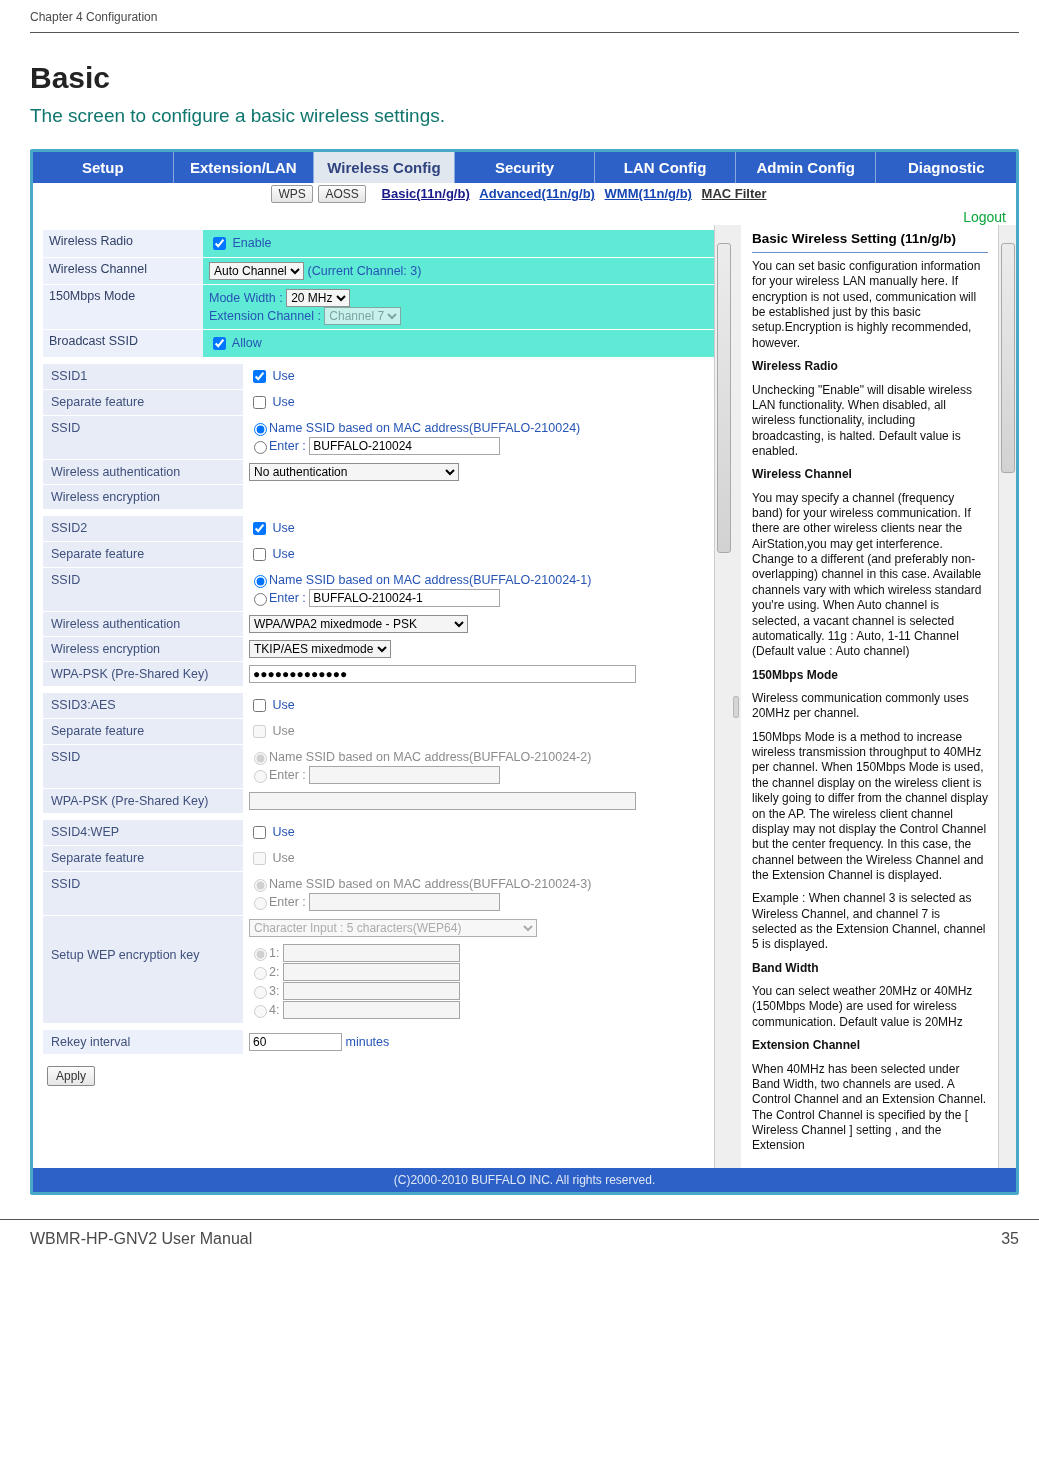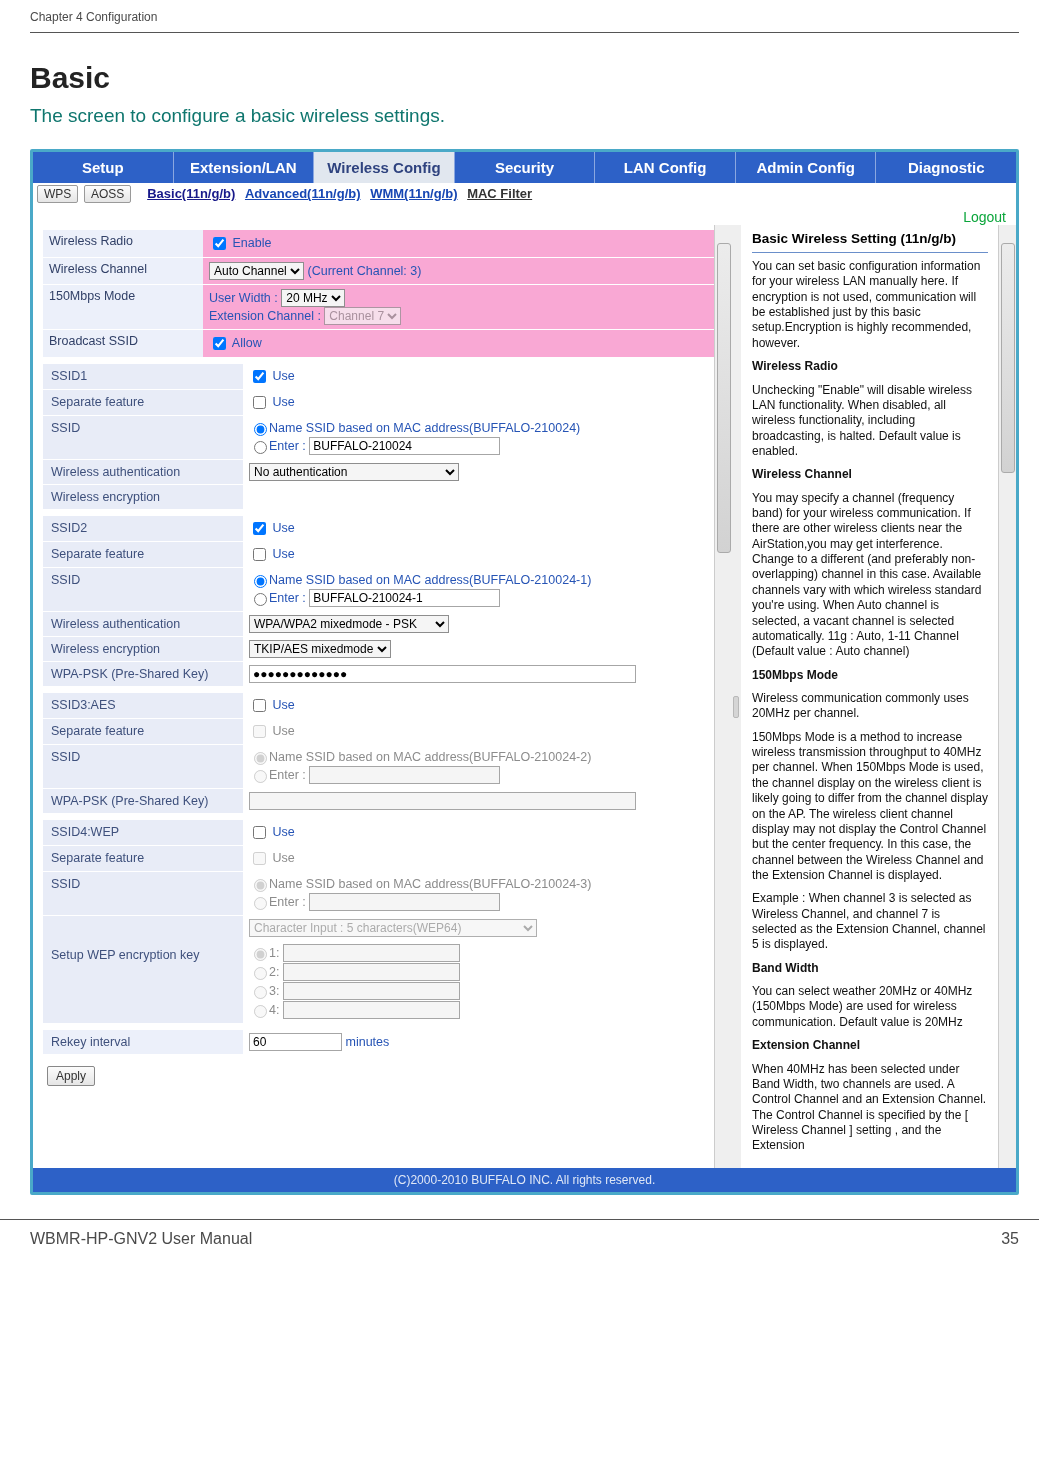"WPS AOSS Basic(11n/g/b)" .subnav { text-align: none -> center }
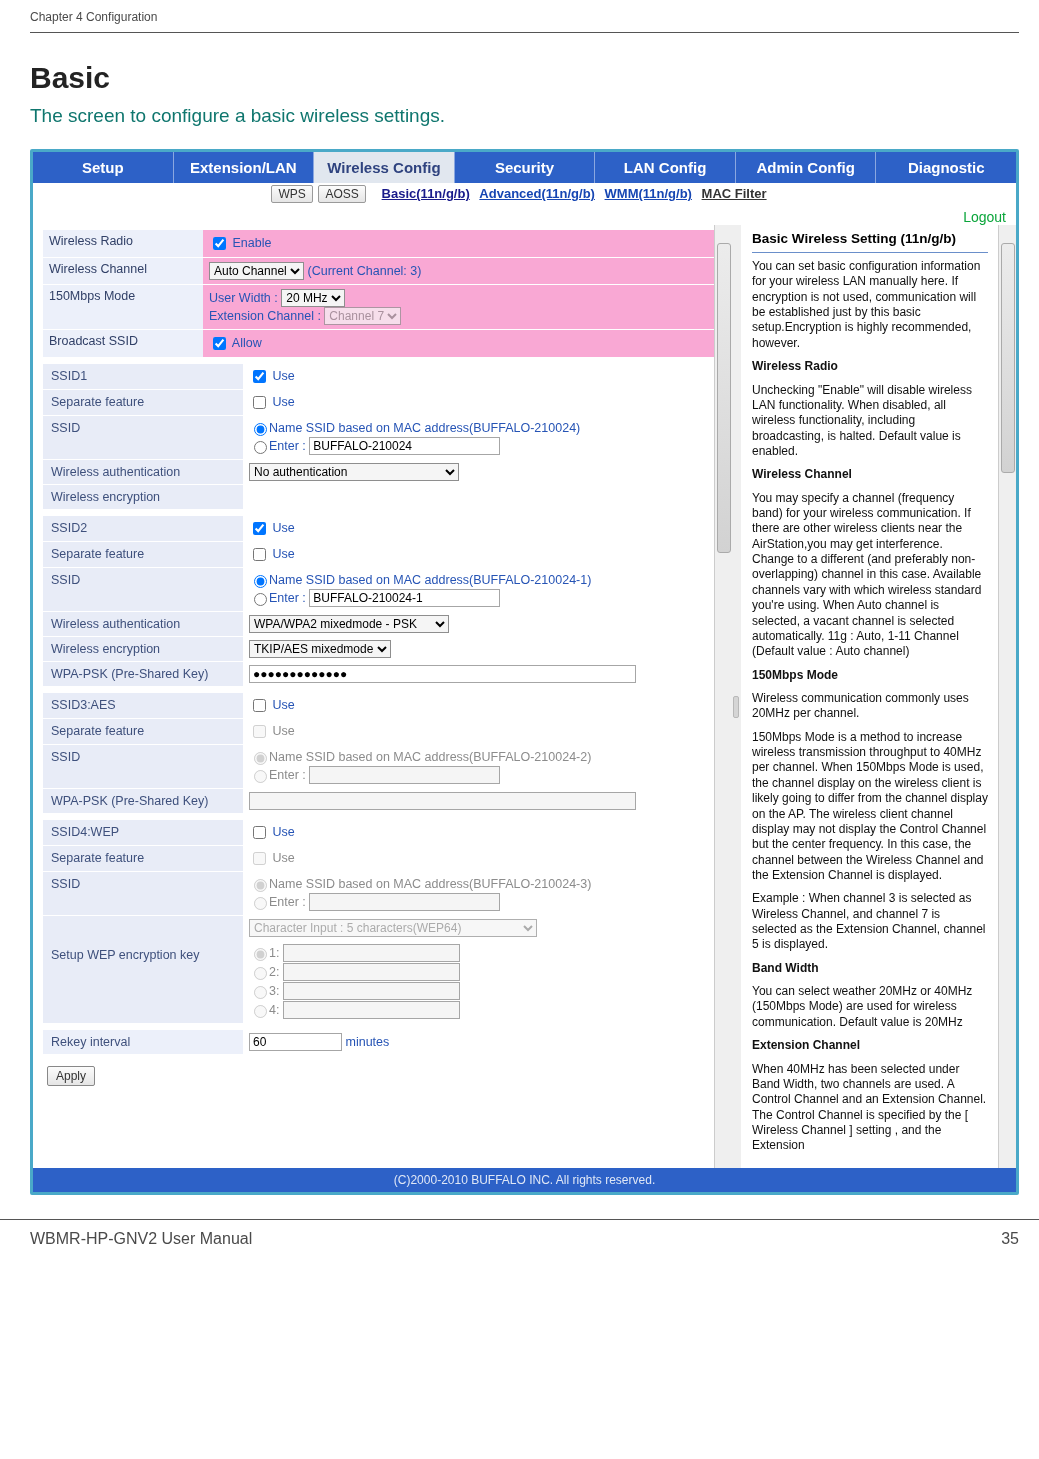"Enable" .grid .val { background: #f9a8d4 -> #5eead4 }
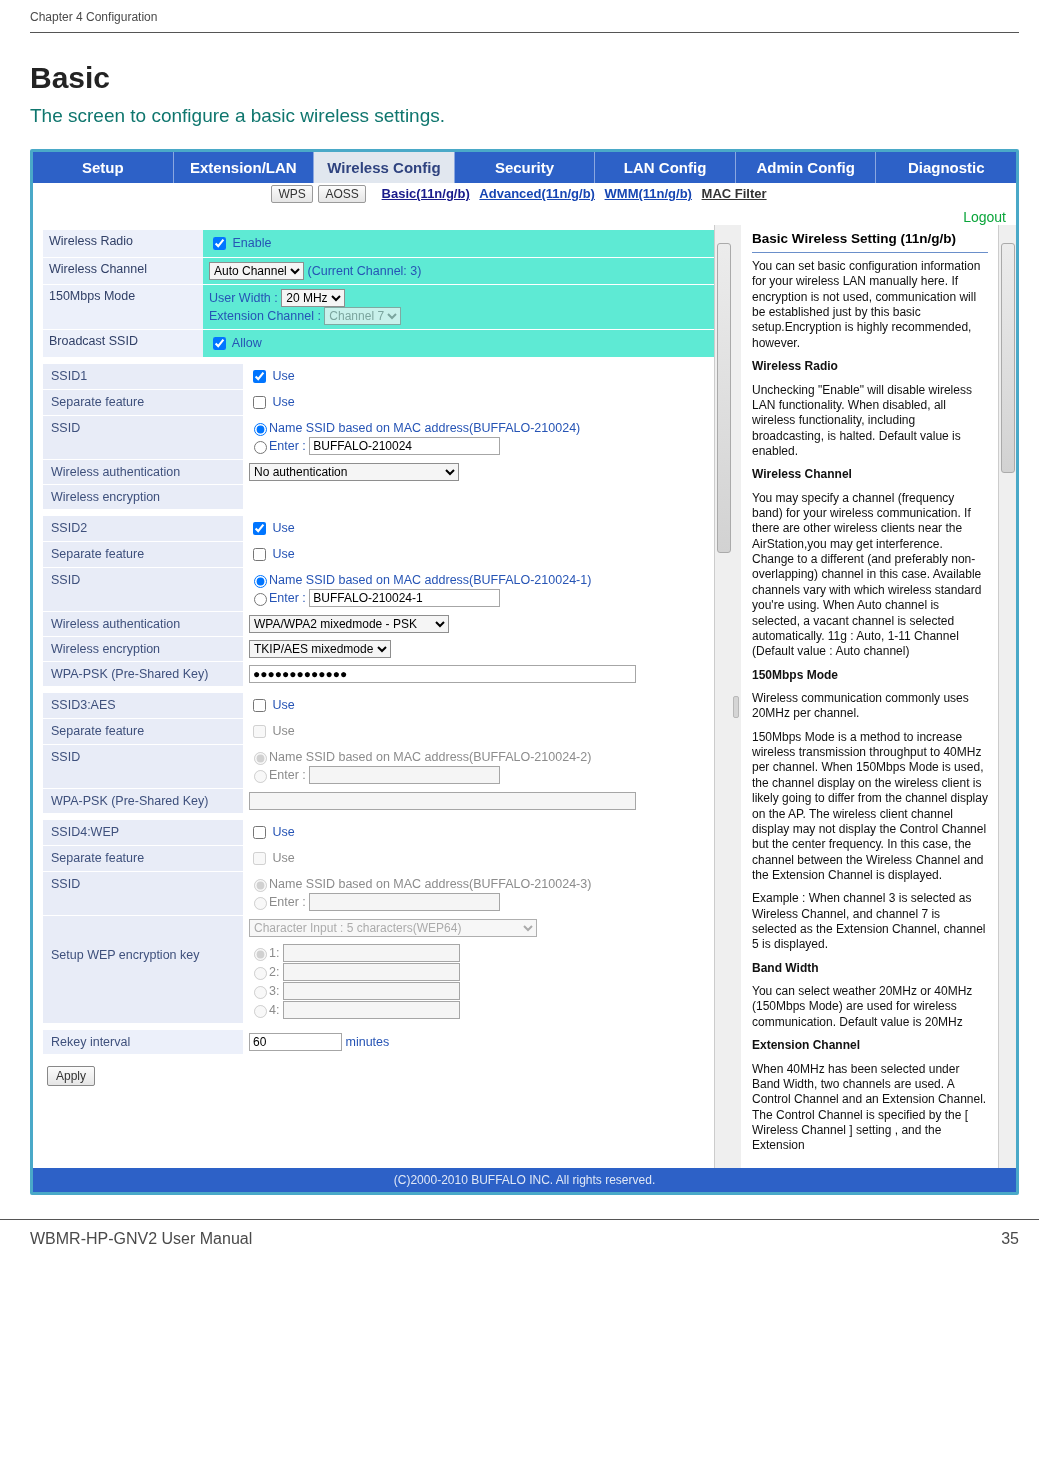"User Width :" span.blue { text: User -> Mode }
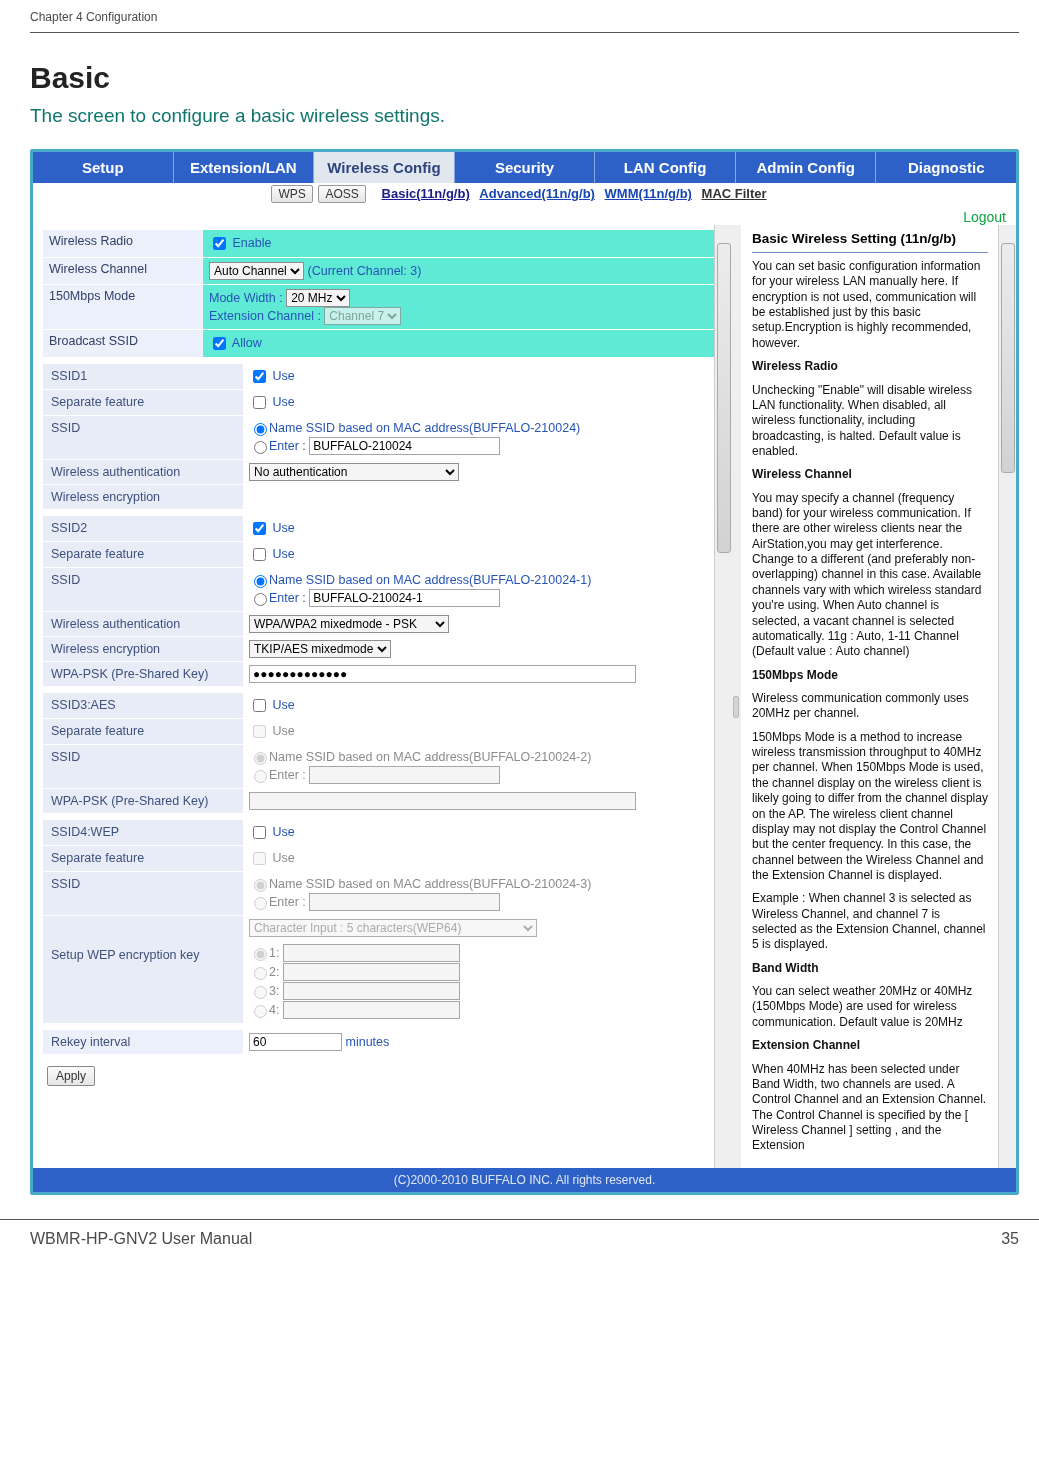"WPA/WPA2 mixedmode - PSK" select { width: 200px -> 219px }
